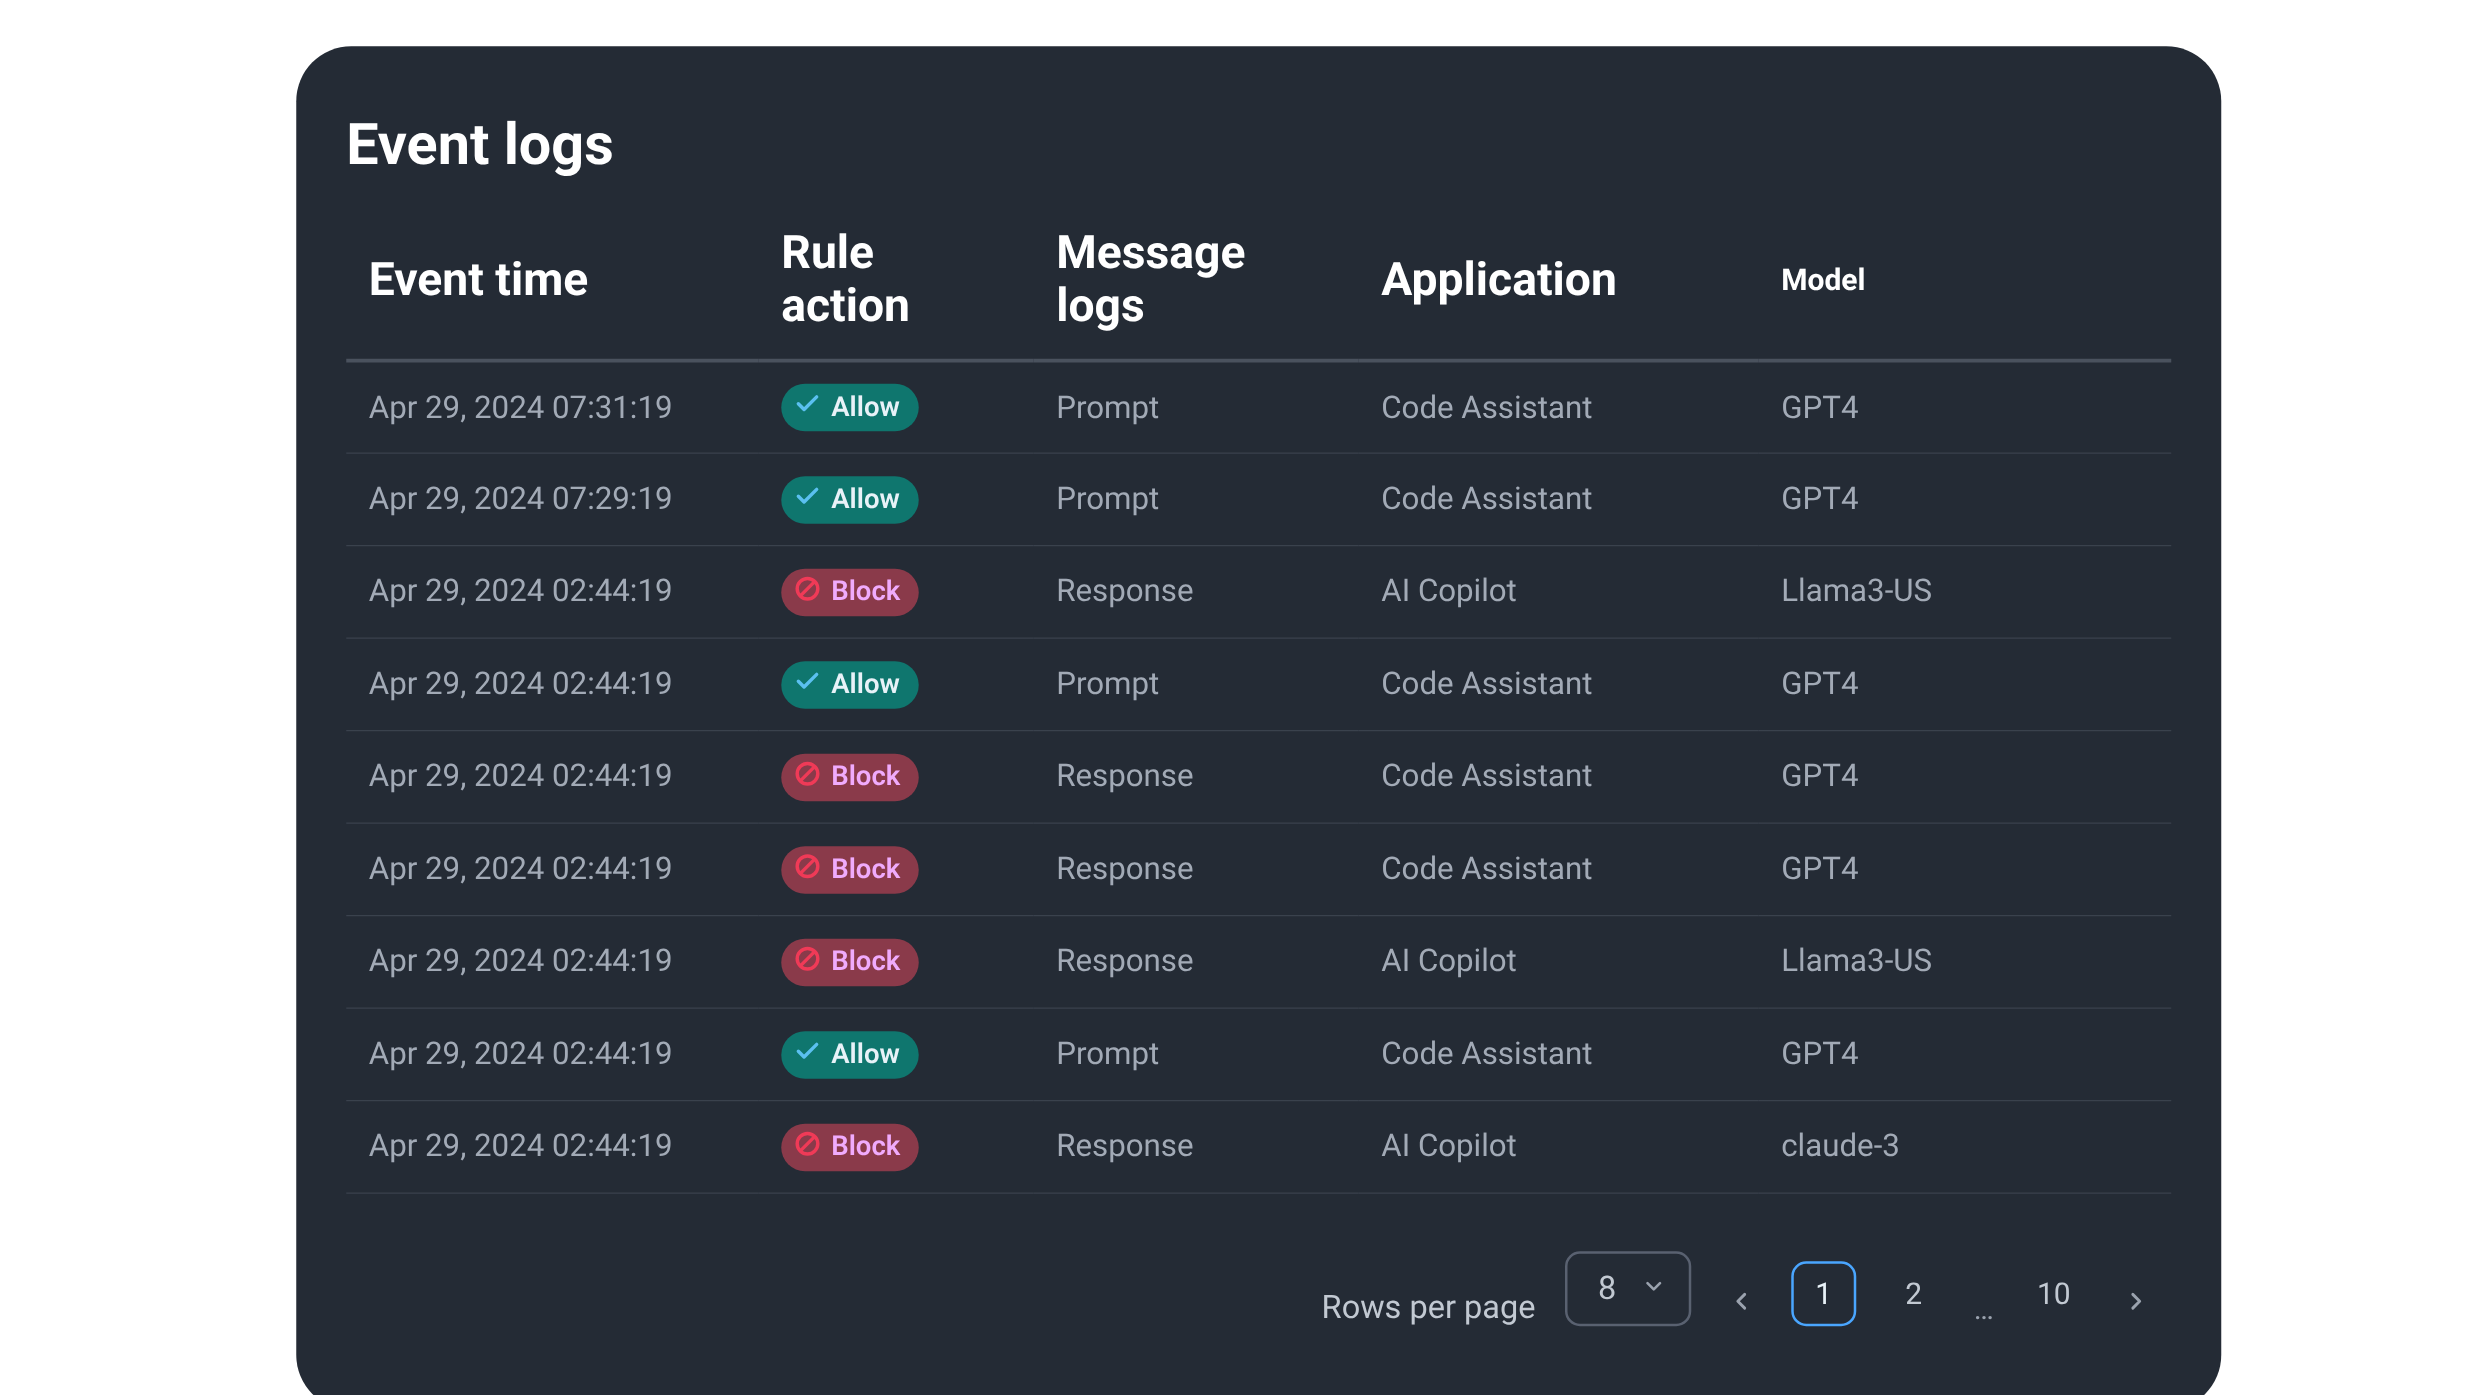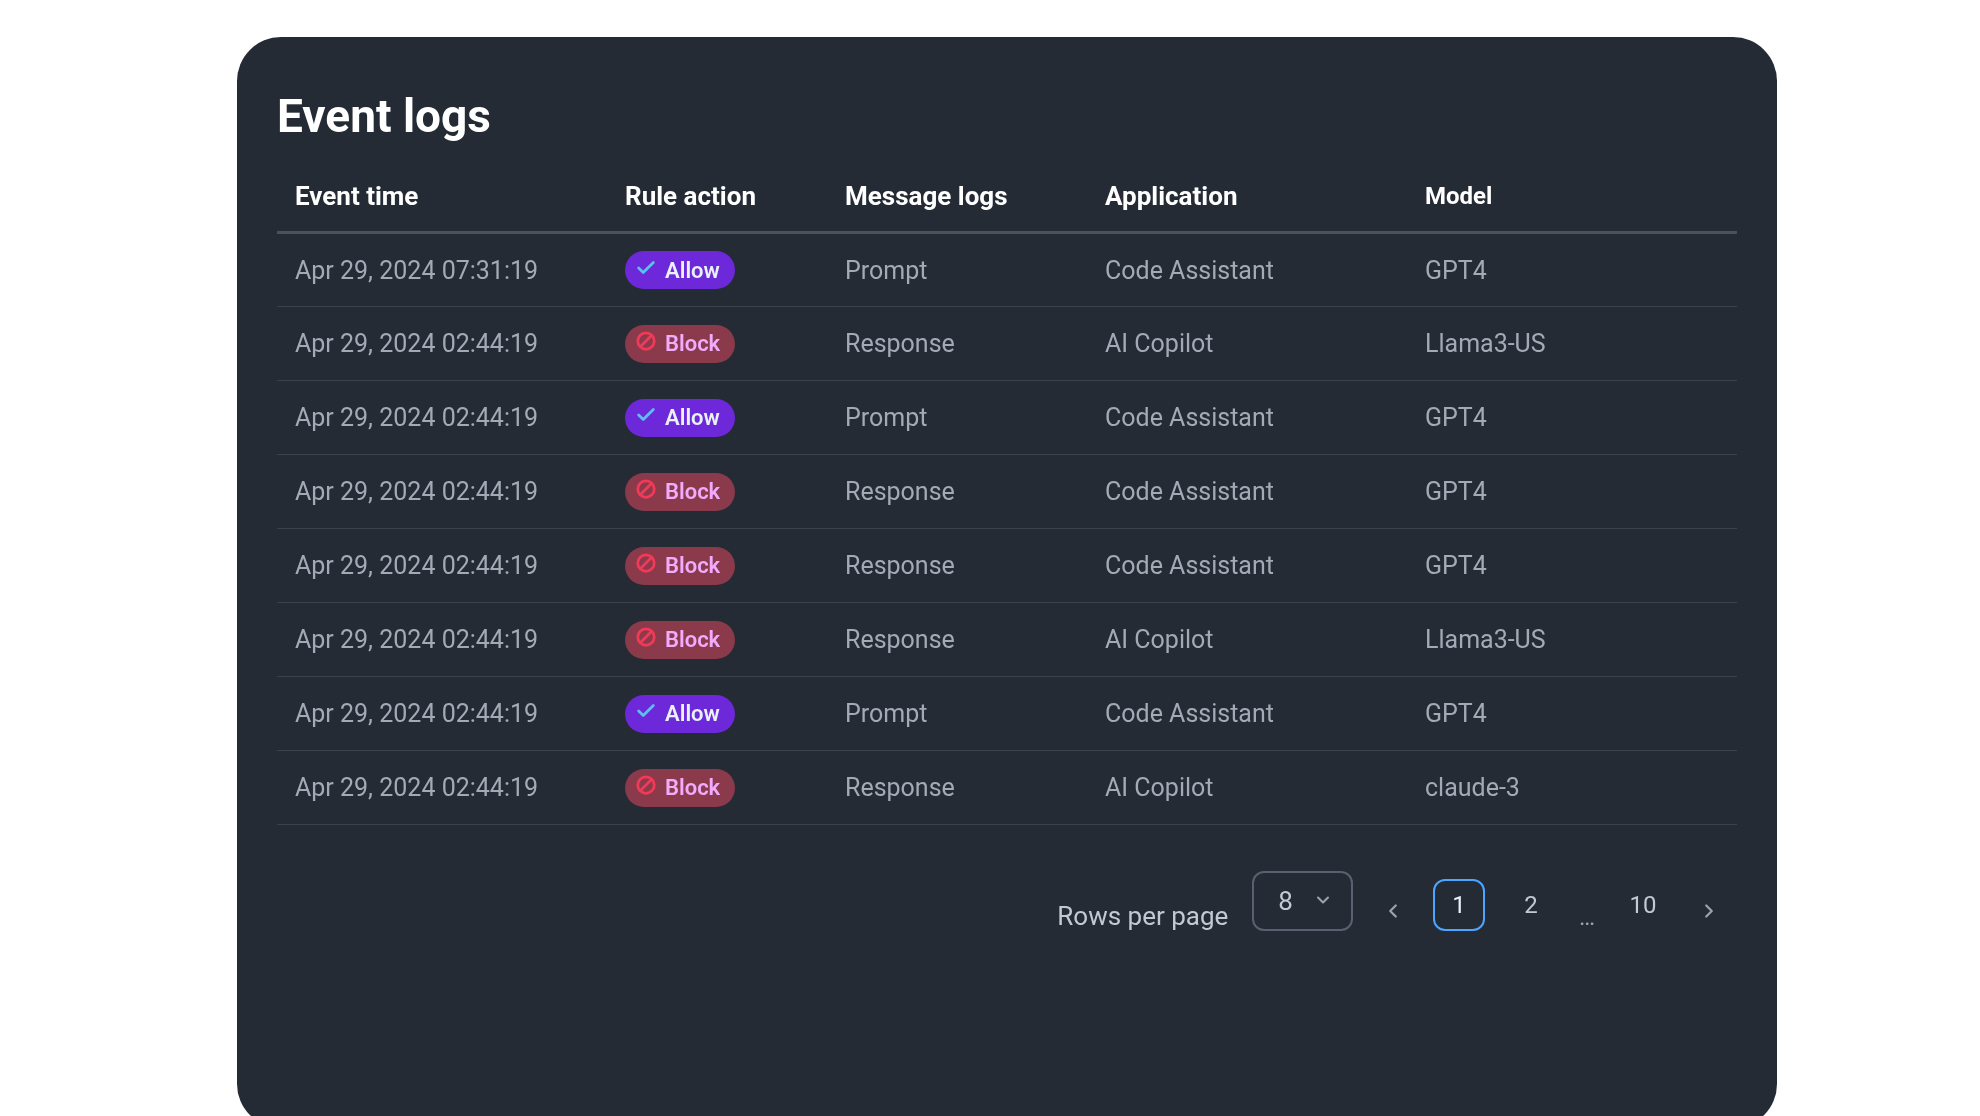"Event time" thead th { font-size: 26px -> 37px }
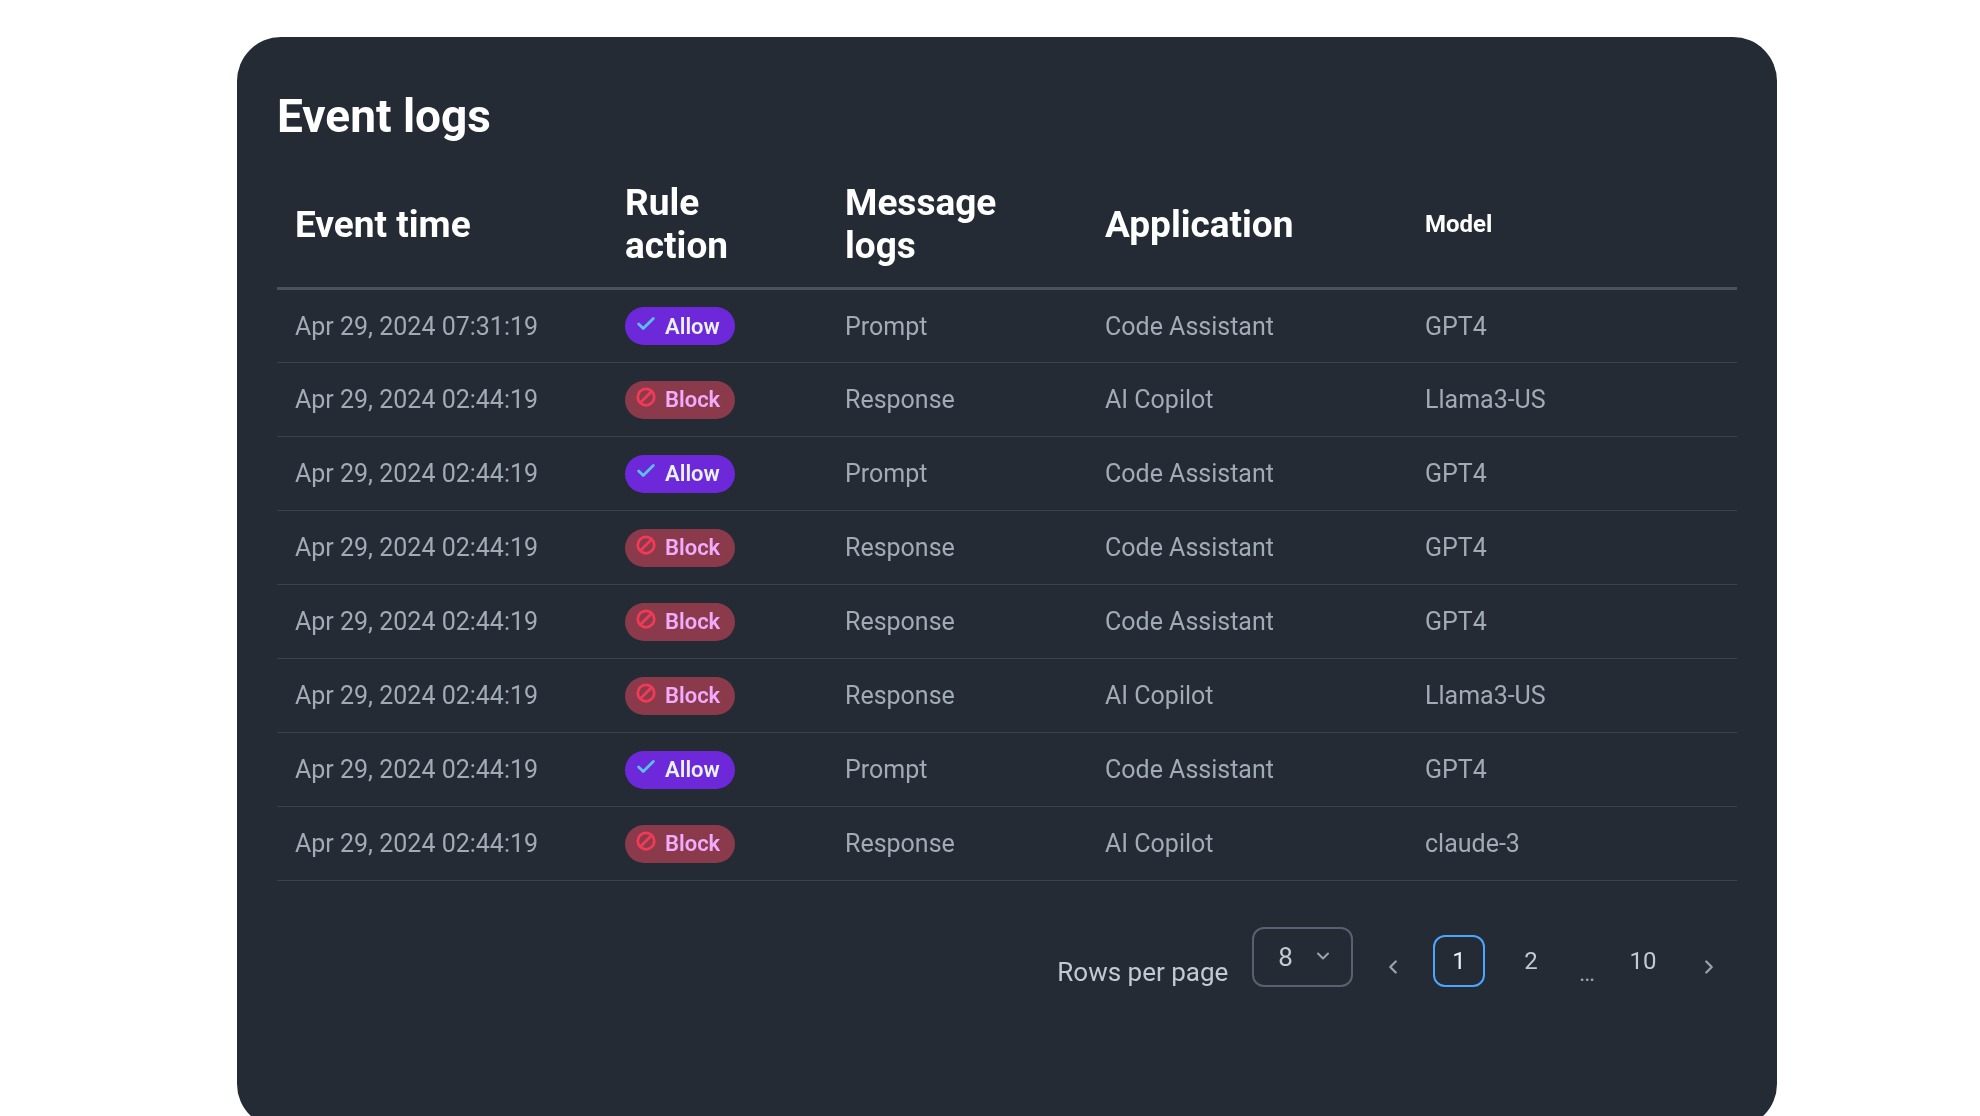"Allow" .badge.allow { background: #6d28d9 -> #0f766e }
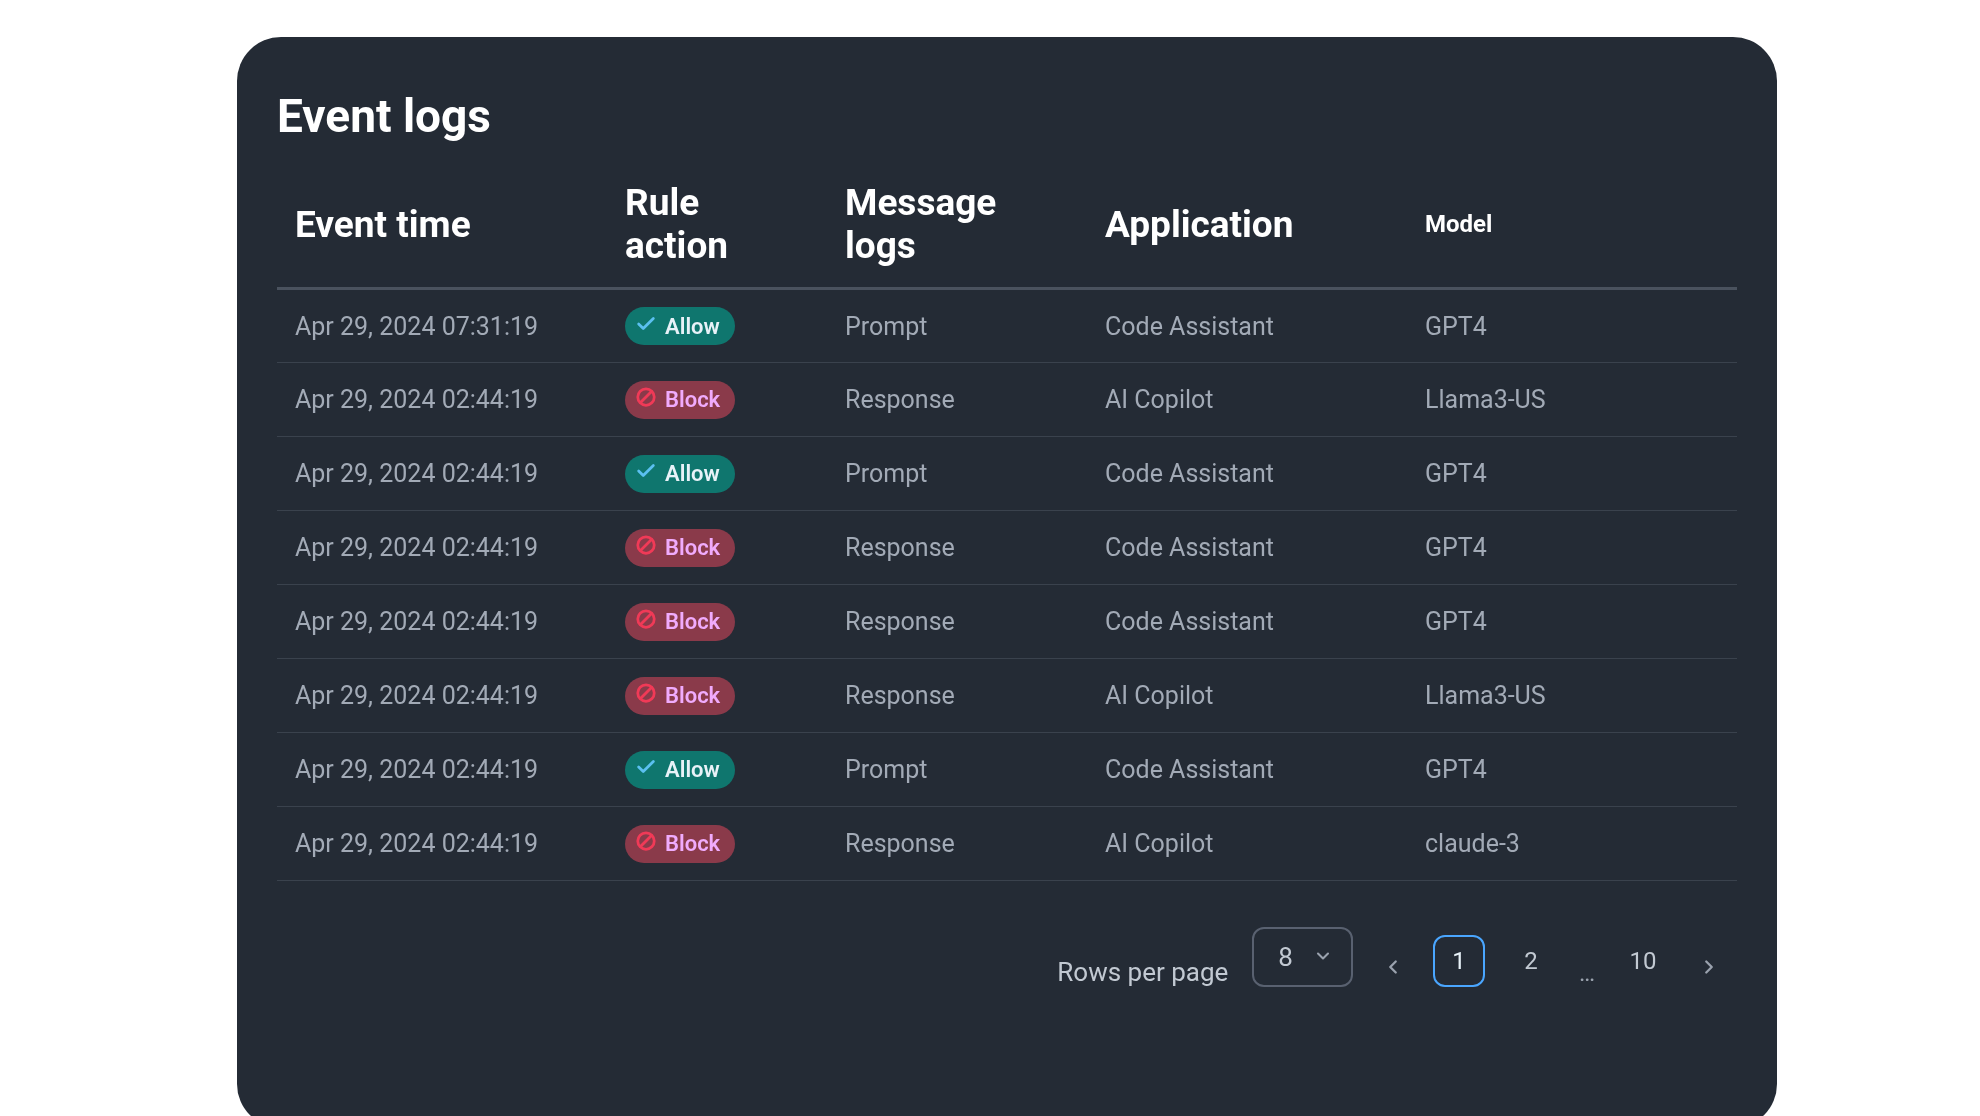"Apr 29, 2024 07:29:19" tr { html: none -> <tr> <td>Apr 29, 2024 07:29:19</td> <td><span> <span><svg> <polyline></polyline> </svg></span> <span>Allow</span> </span></td> <td>Prompt</td> <td>Code Assistant</td> <td>GPT4</td> </tr> }
